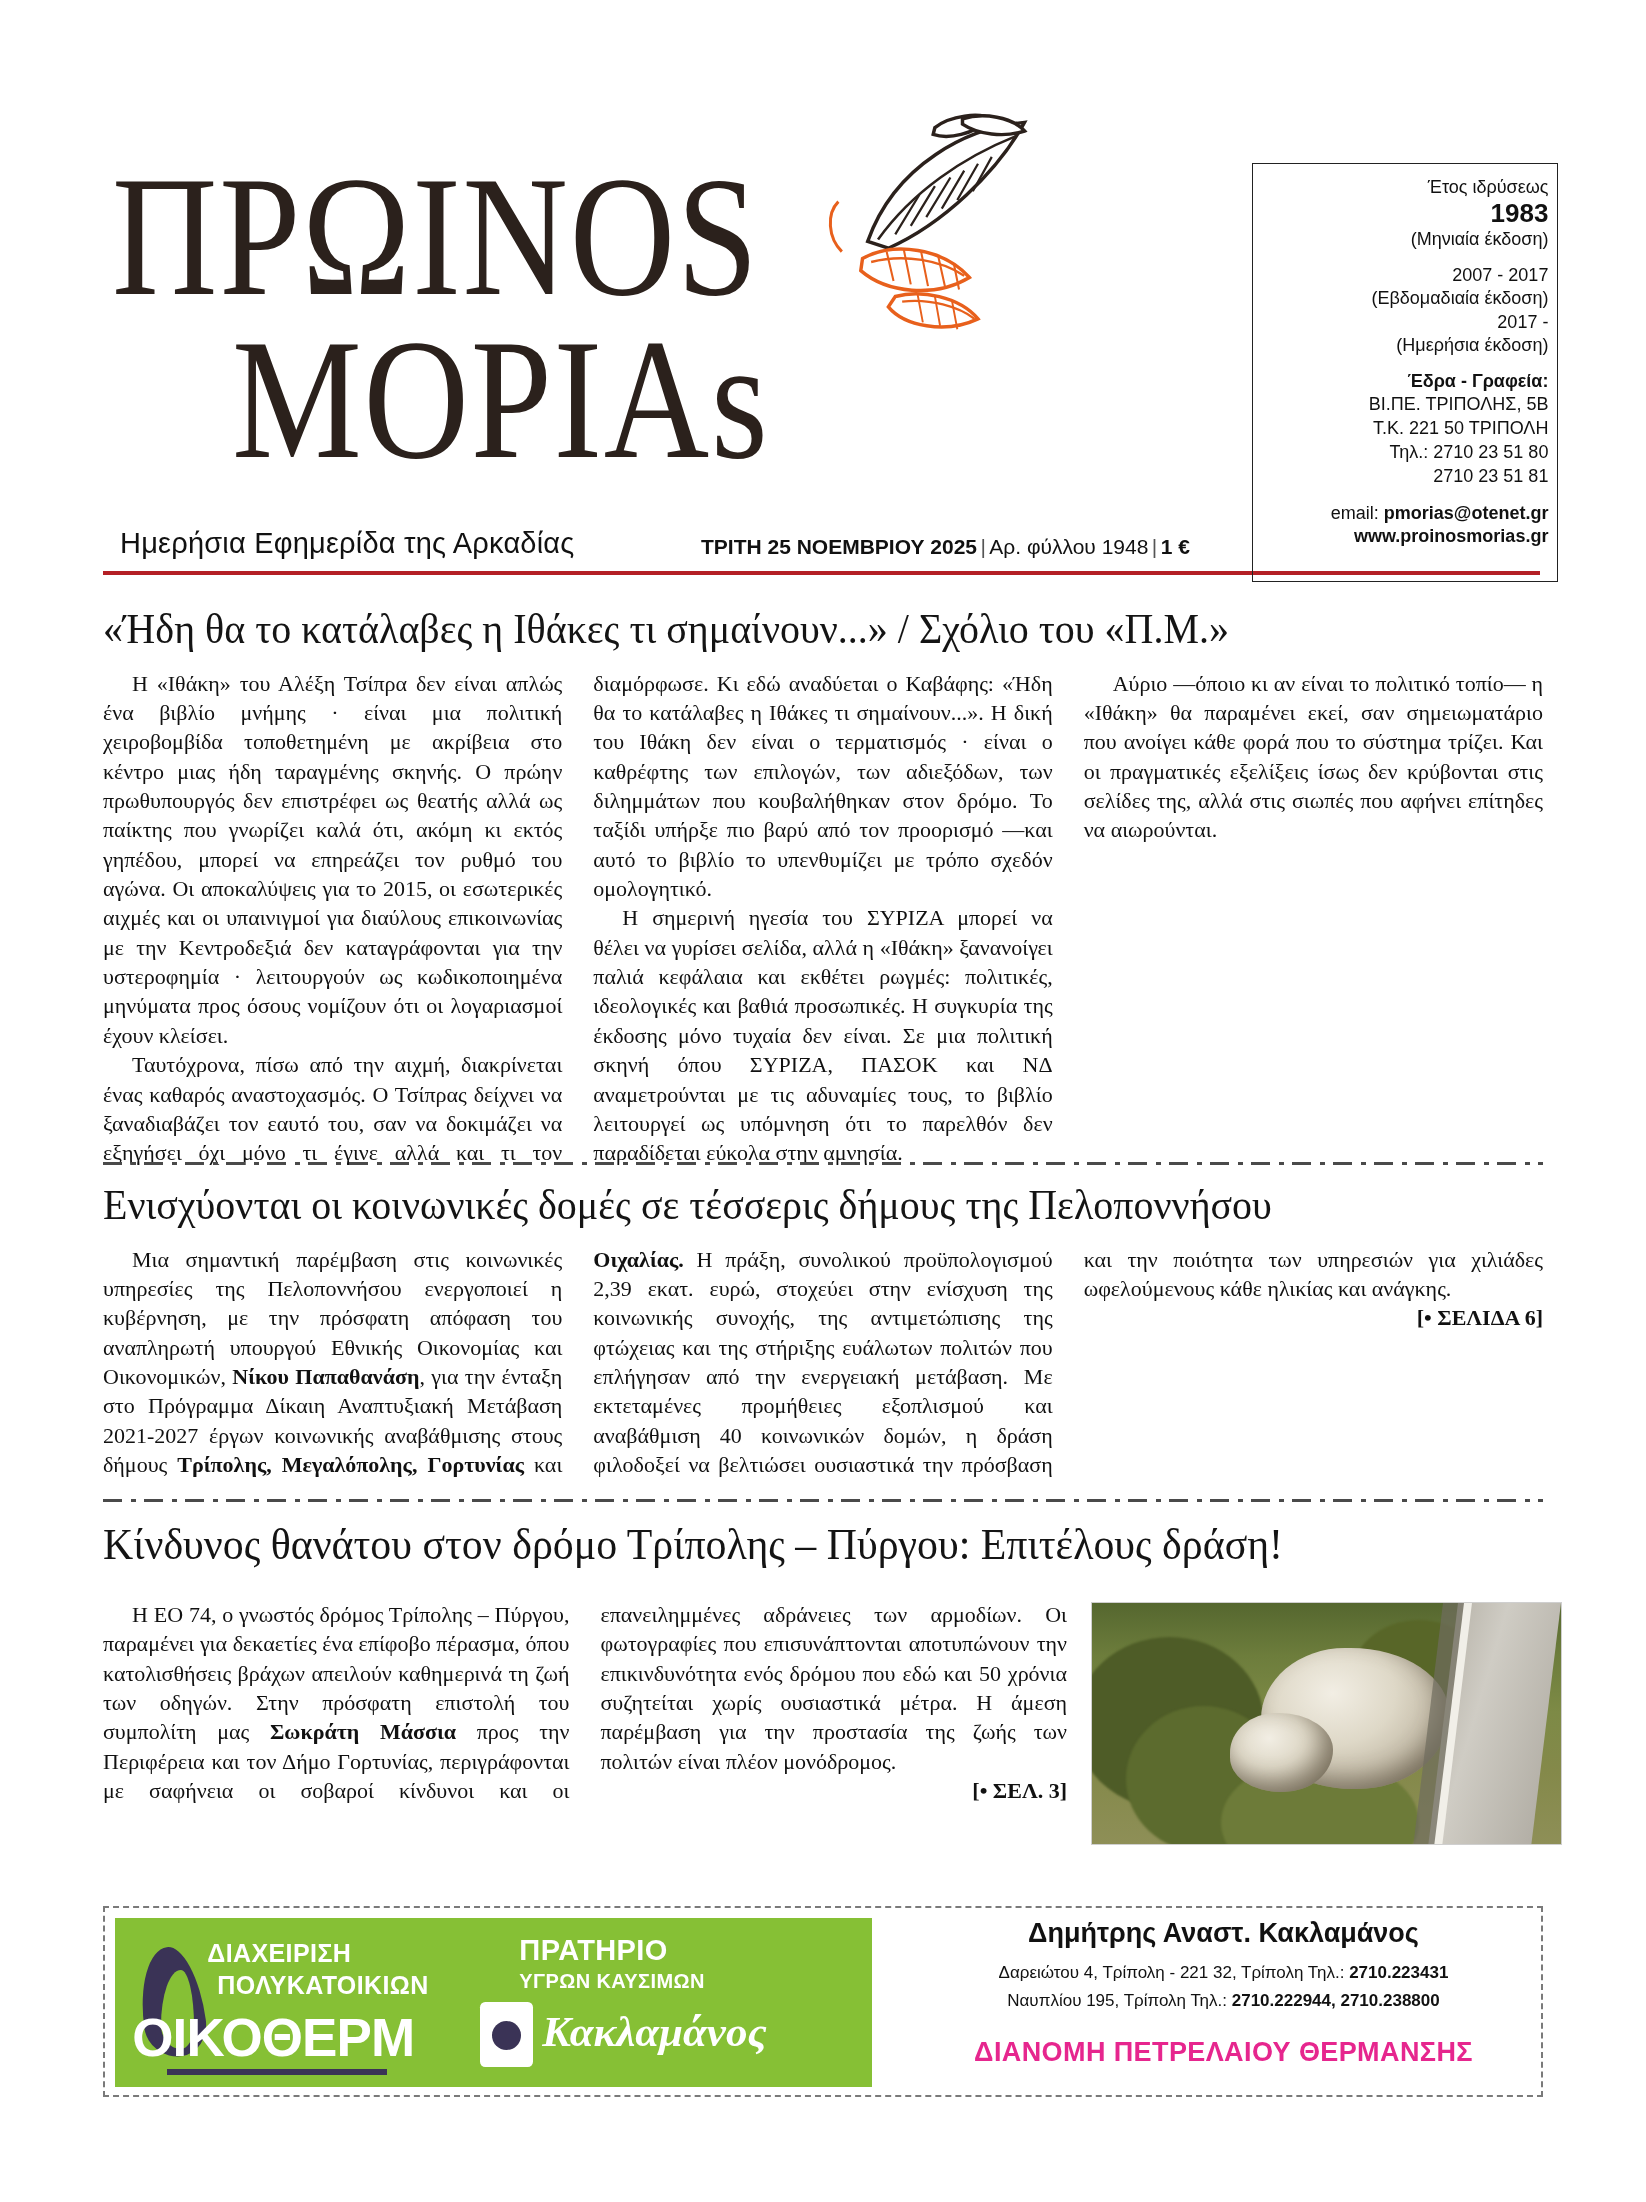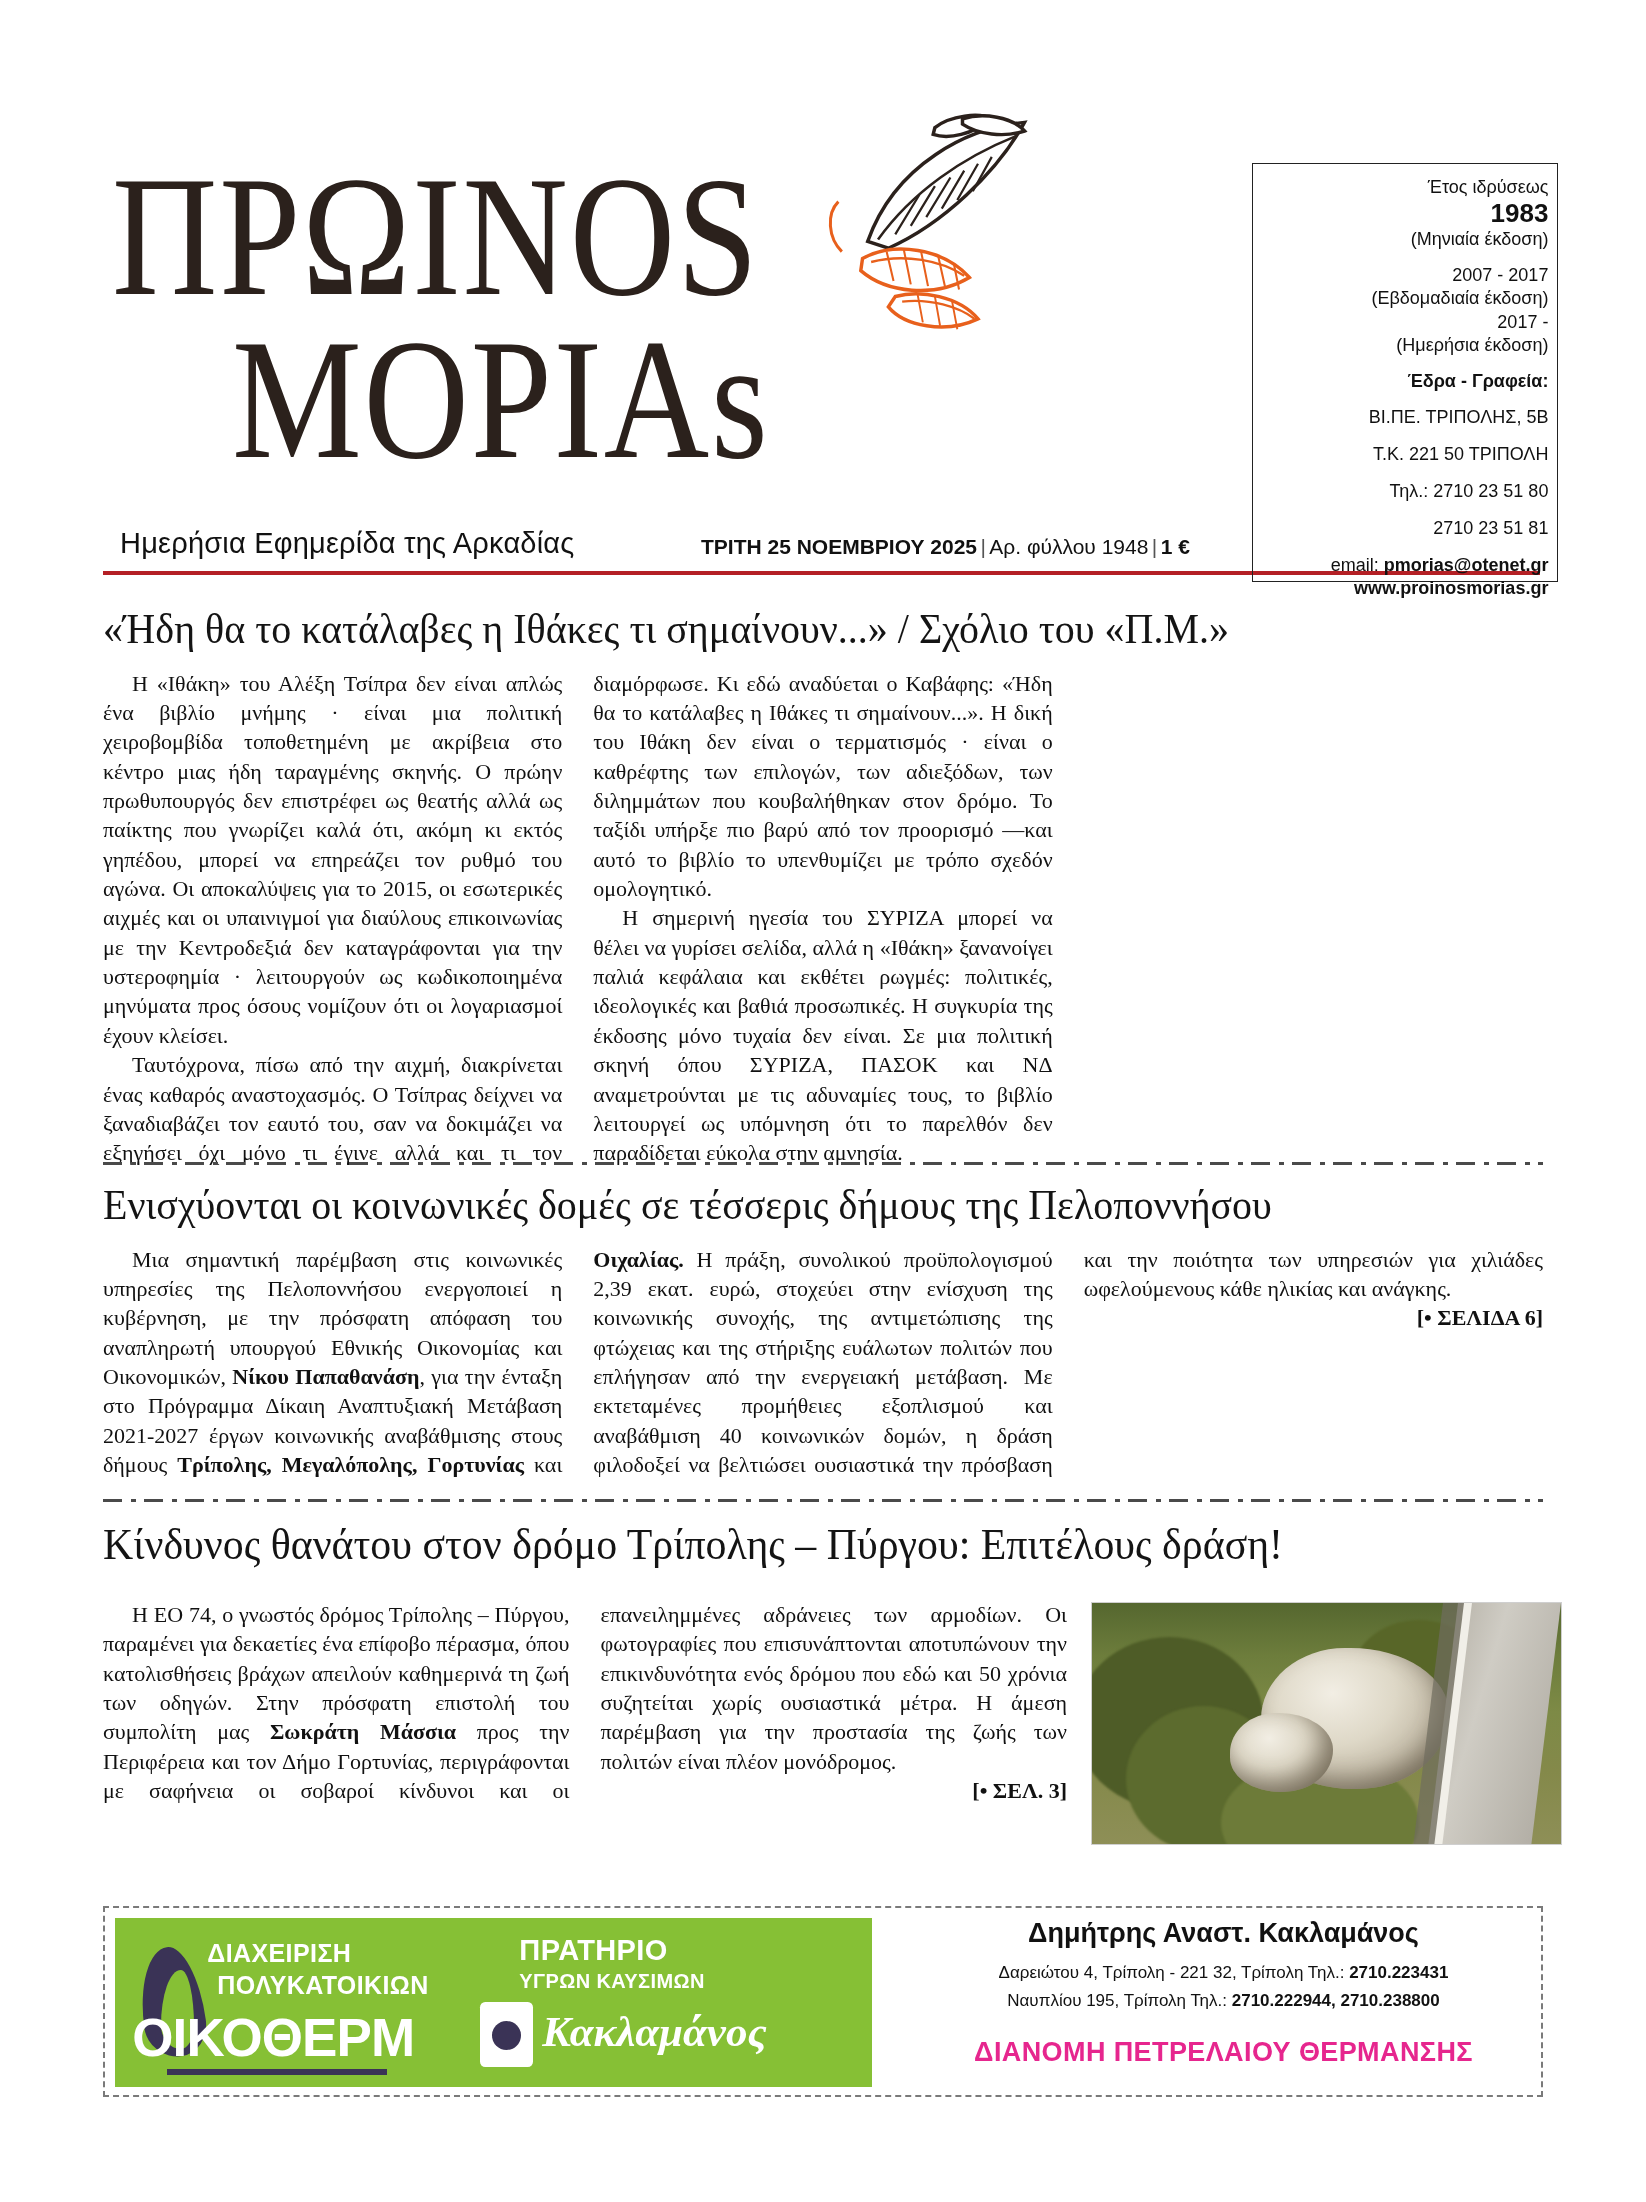"ΒΙ.ΠΕ. ΤΡΙΠΟΛΗΣ, 5Β" .infobox .addr { margin-top: 13px -> none }
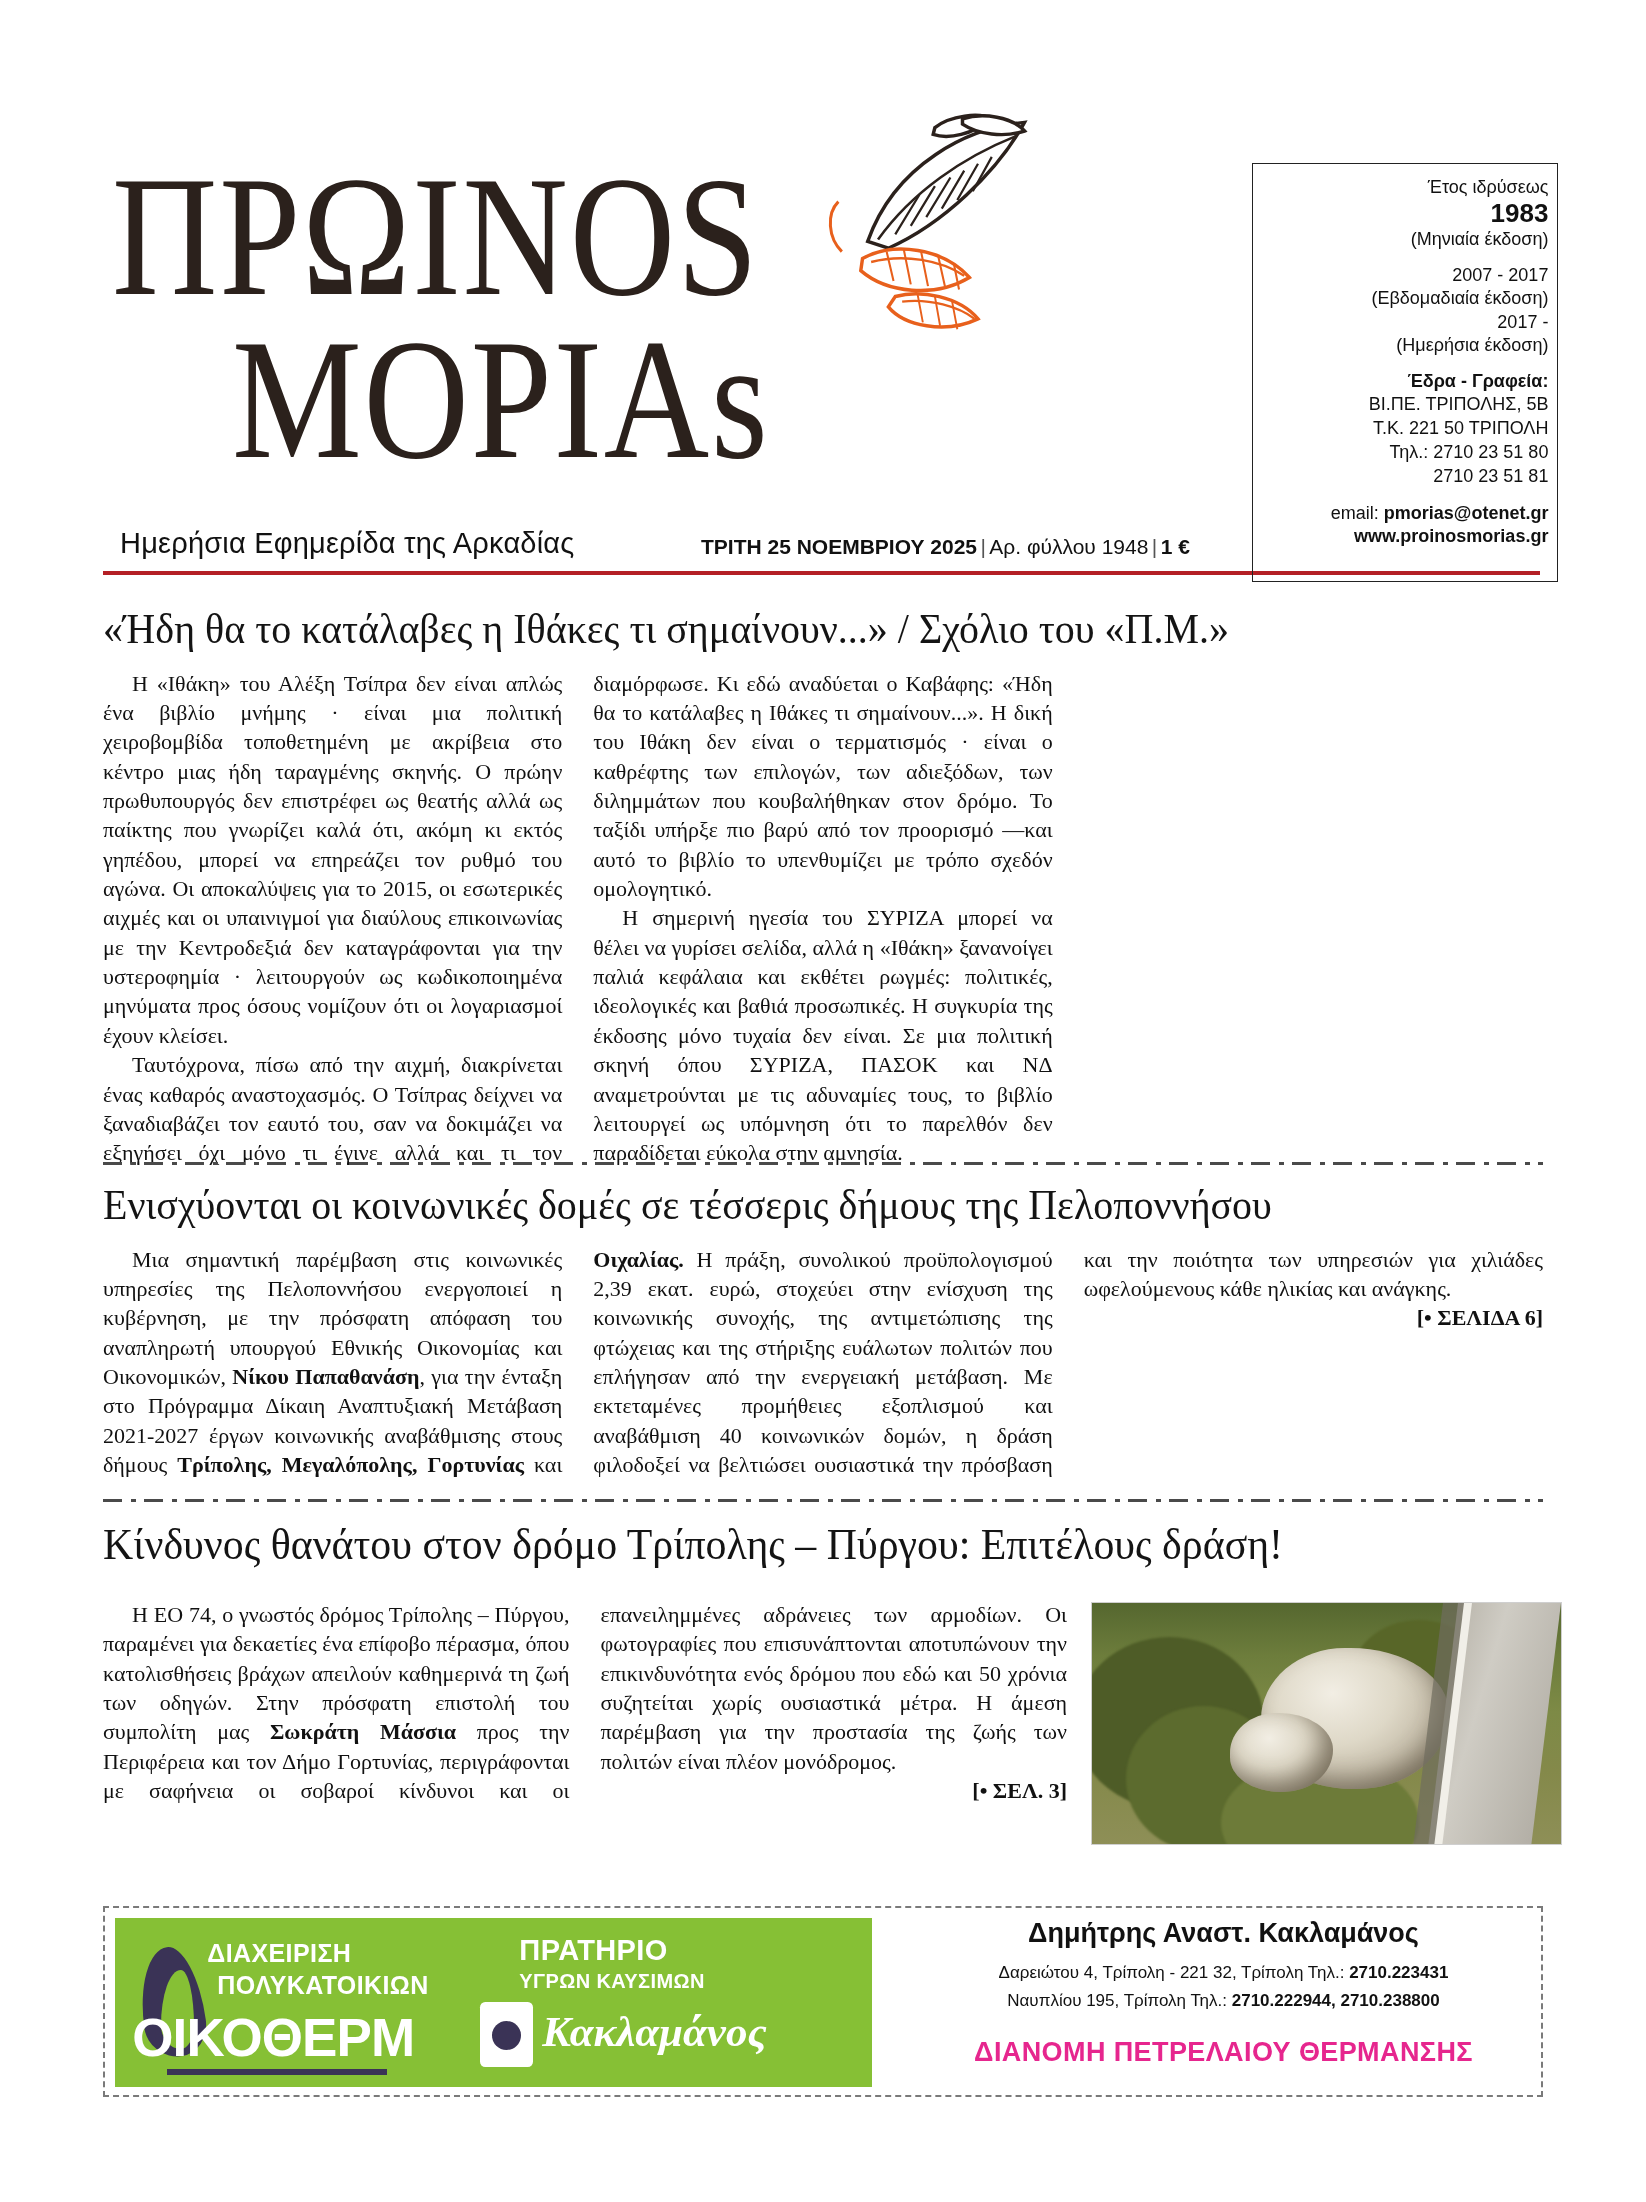"Αύριο —όποιο κι αν είναι" p { html: none -> <p>Αύριο —όποιο κι αν είναι το πολιτικό τοπίο— η «Ιθάκη» θα παραμένει εκεί, σαν σημειωματάριο που ανοίγει κάθε φορά που το σύστημα τρίζει. Και οι πραγματικές εξελίξεις ίσως δεν κρύβονται στις σελίδες της, αλλά στις σιωπές που αφήνει επίτηδες να αιωρούνται.</p> }
